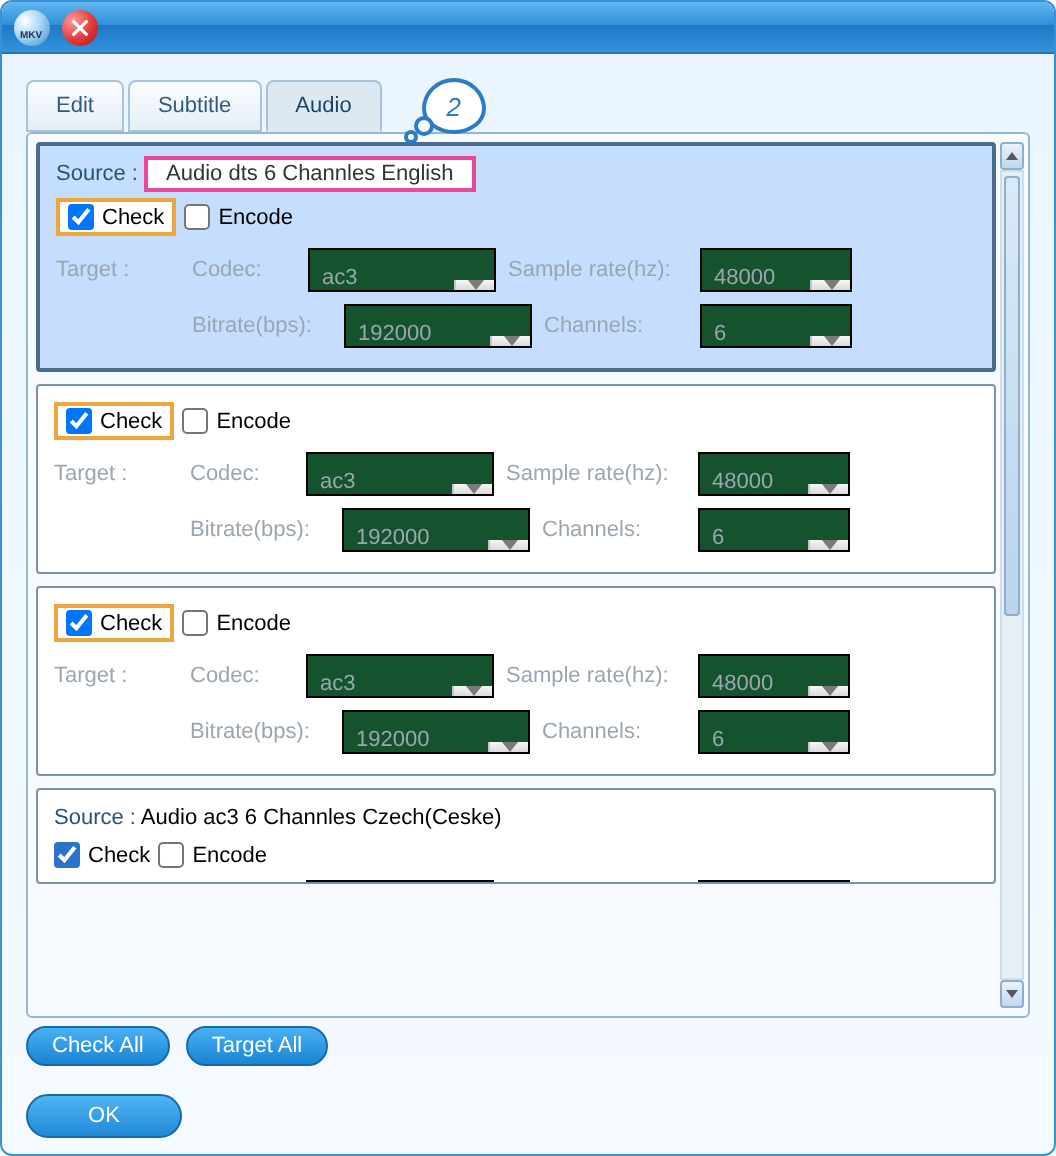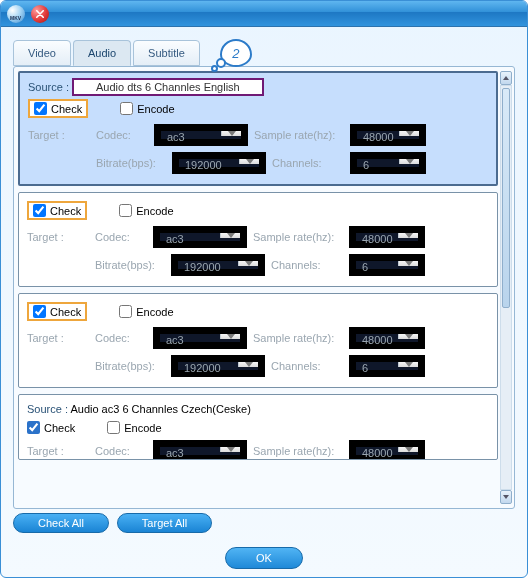"Video" div.tab { text: Video -> Edit }
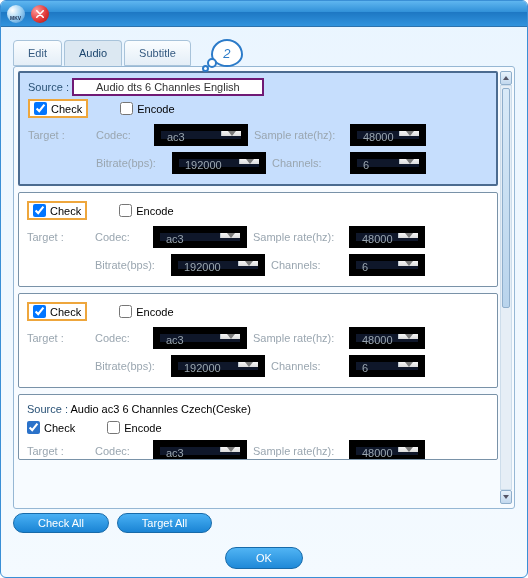"Audio" div.tab { order: before "Subtitle" -> after "Subtitle" }
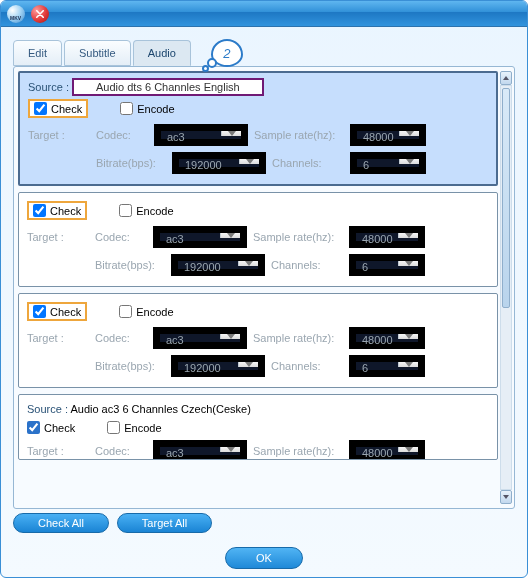"Audio dts 6 Channles English" .hl { border: 2px solid #701a75 -> 2px solid #ec4899; padding: 1px 22px -> 1px 9px }
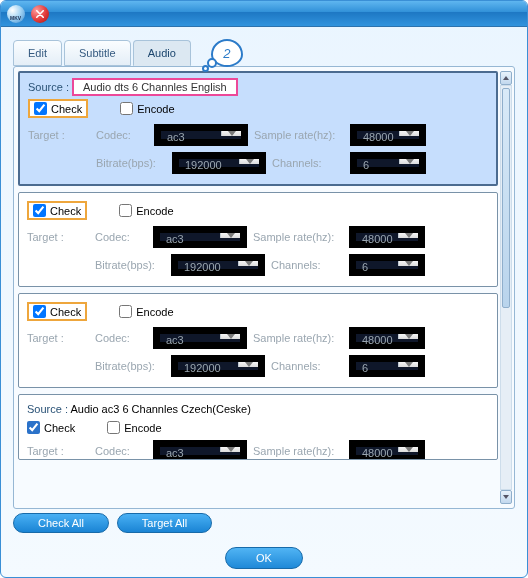"Check" .row { gap: 32px -> 4px }
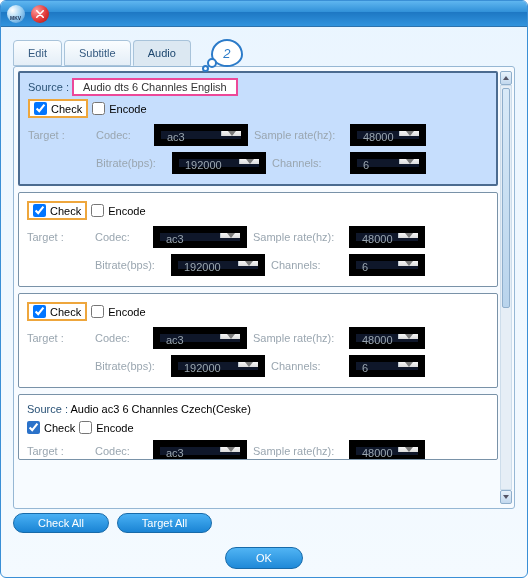"ac3" .combo { align-items: flex-start -> flex-end; background: #0f172a -> #14532d; border: 7px solid #000000 -> 1px solid #000000 }
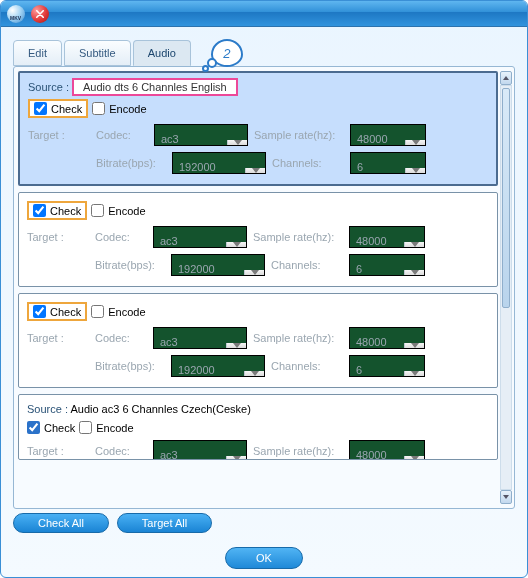"Source : Audio ac3 6" div.stream { height: 66px -> 48px }
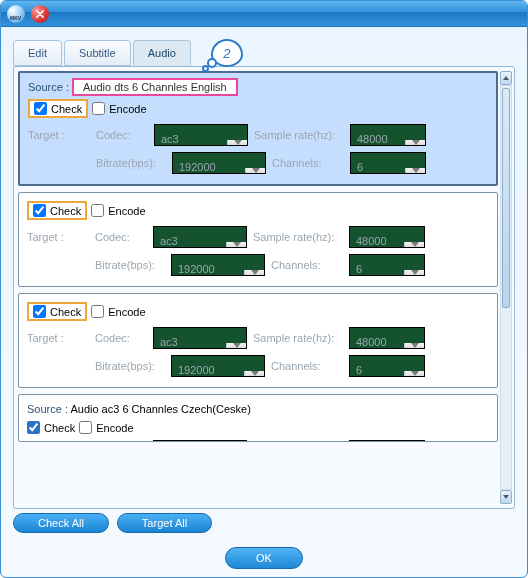"Check All" .pill { padding: 3px 24px -> 3px 12px }
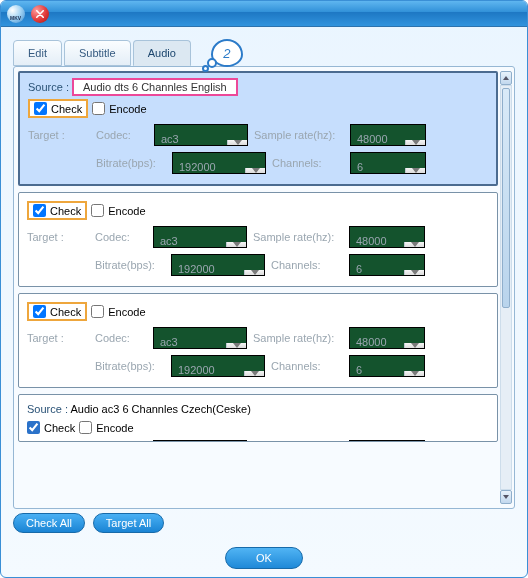"OK" .dlg-btns { justify-content: center -> flex-start }
